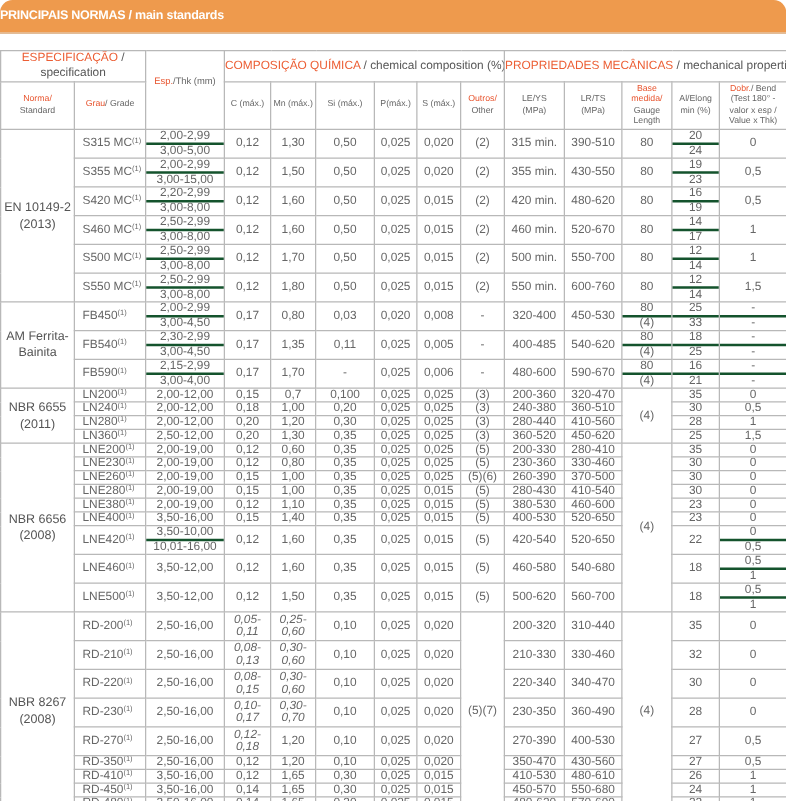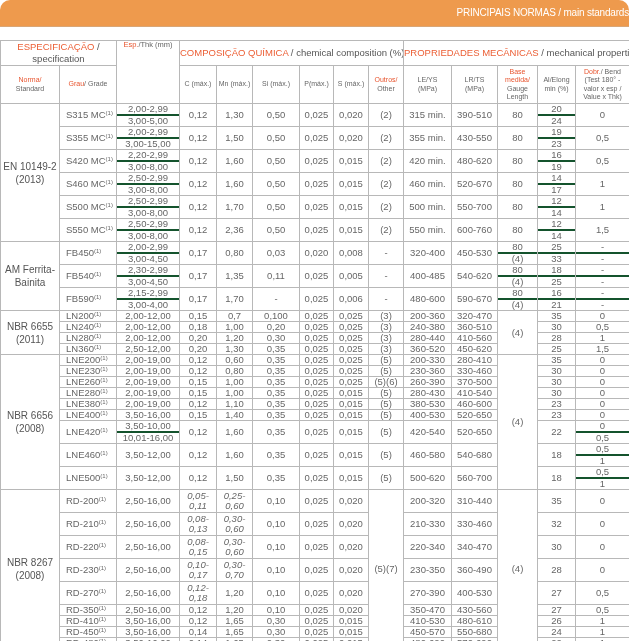"PRINCIPAIS NORMAS / main standards" .titlebar { font-weight: normal -> bold; text-align: right -> left }
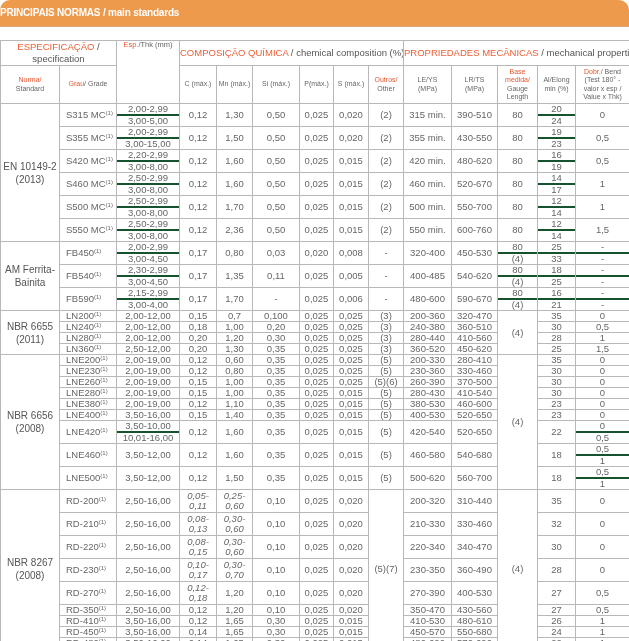"Esp./Thk (mm)" th { padding-top: none -> 20px }
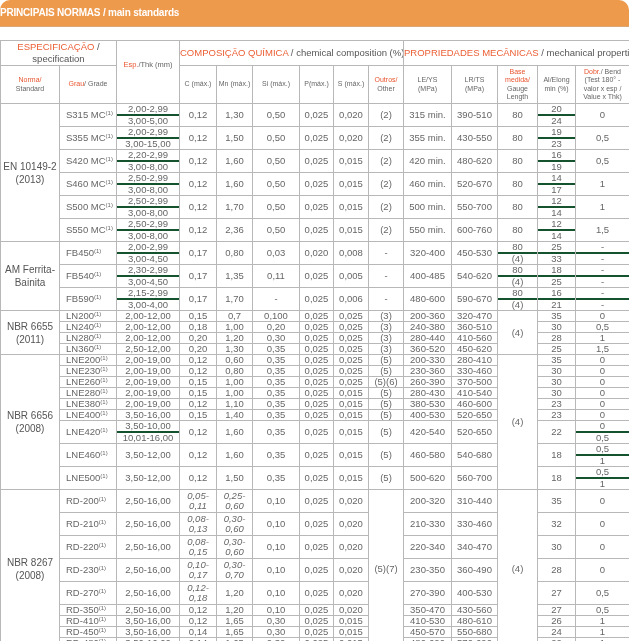"2,36" td { text: 2,36 -> 1,80 }
